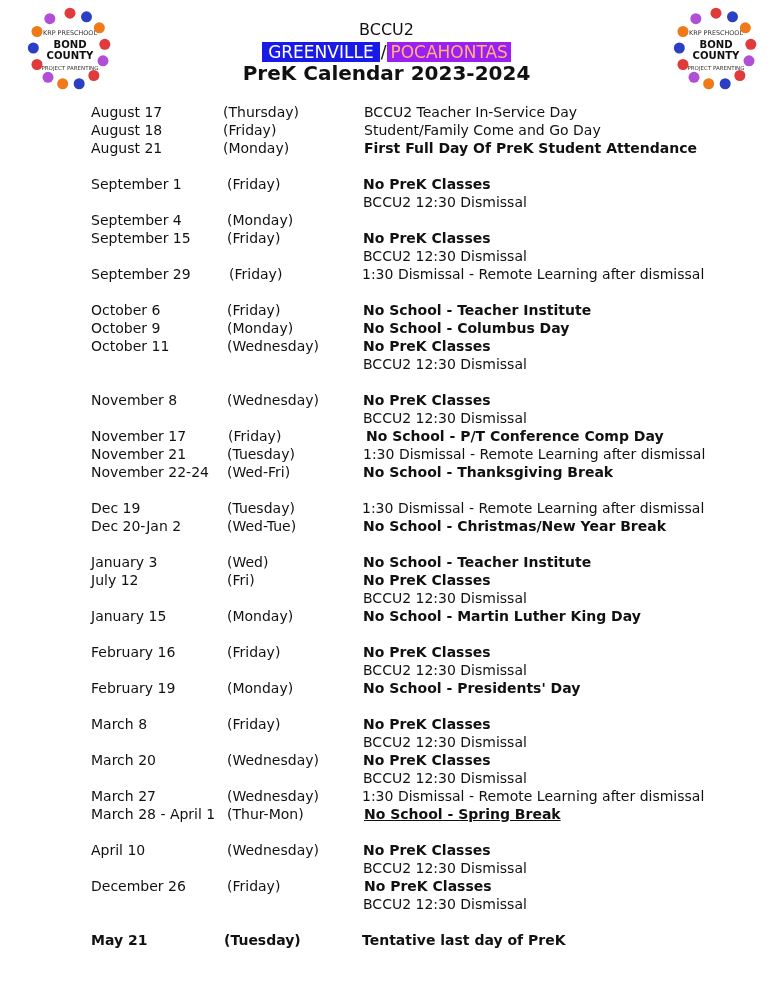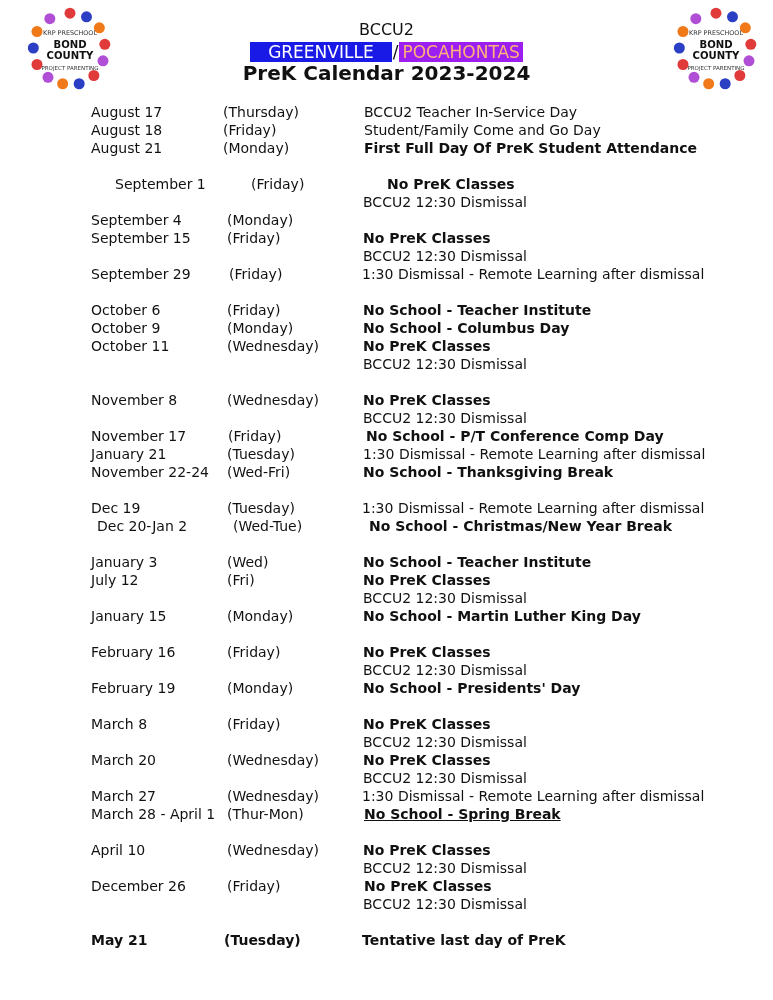"GREENVILLE" .hdr-line2 .greenville { padding: 0 18px -> 0 6px }
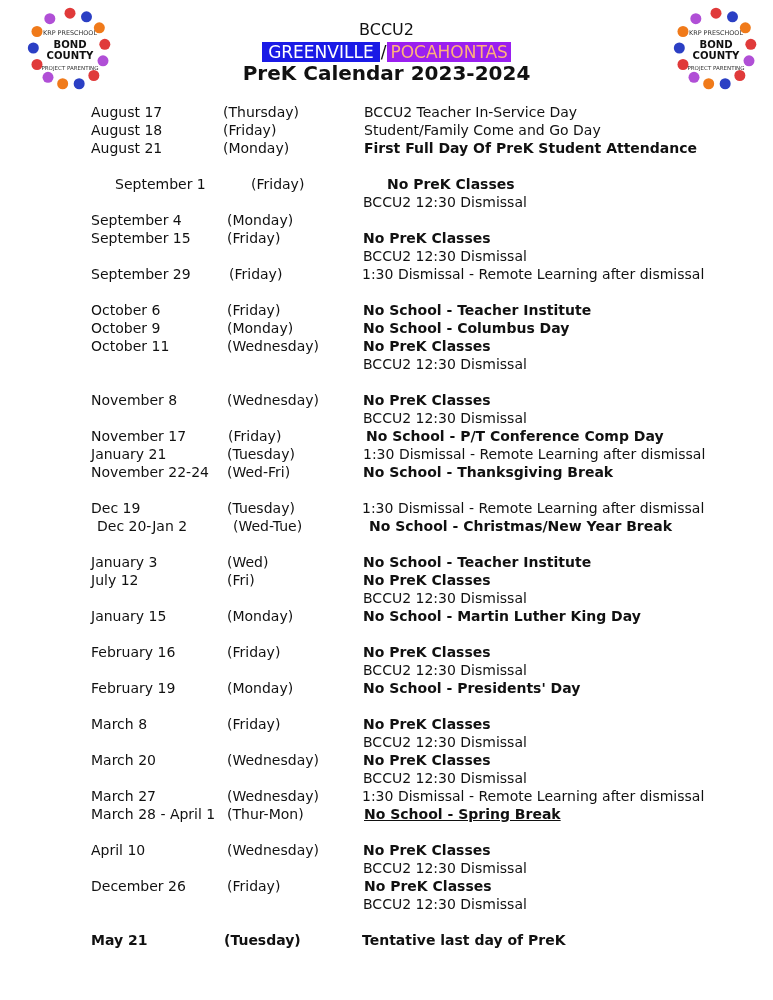"September 1" div.row { margin-left: 24px -> none }
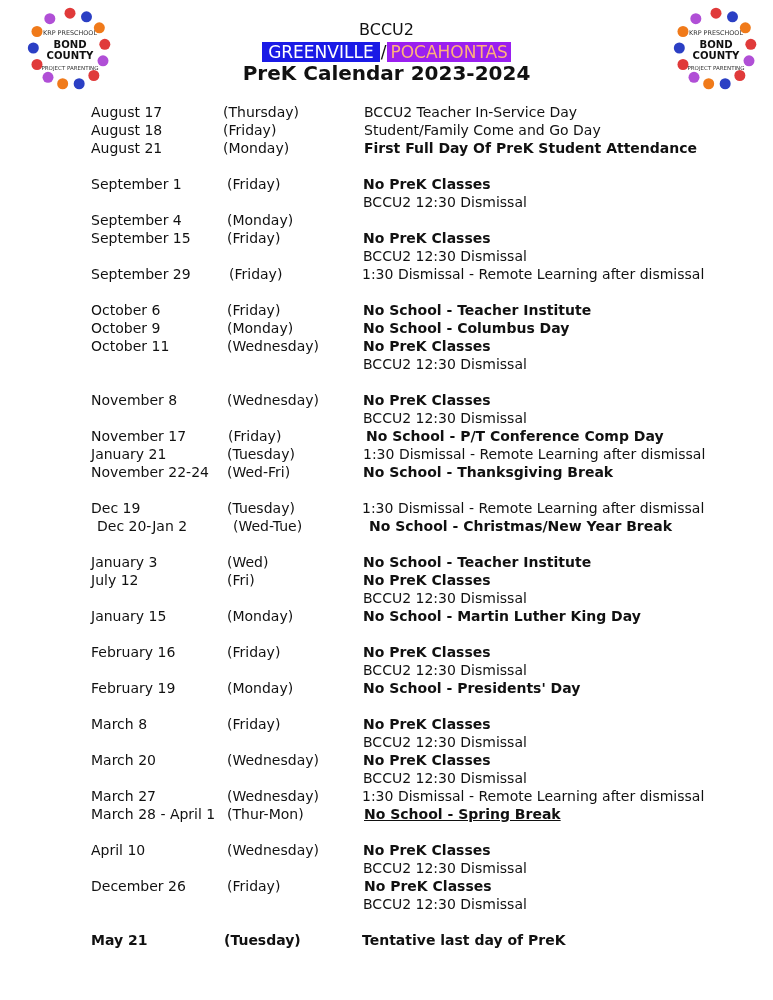"January 21" span.date { text: January -> November }
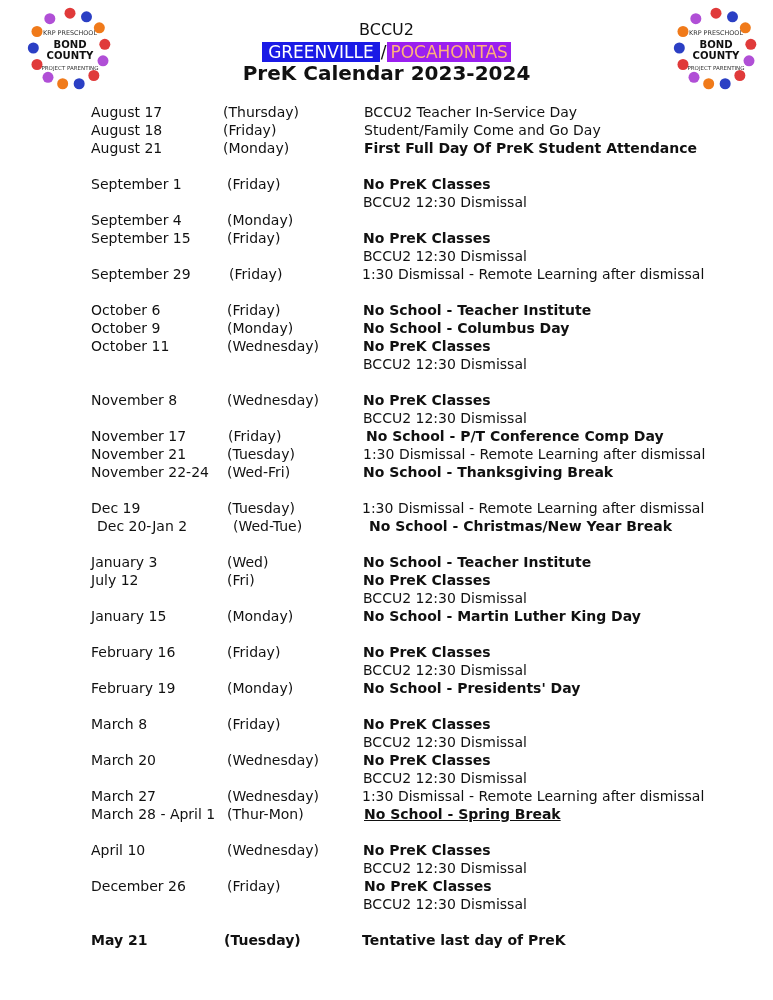"Dec 20-Jan 2" div.row { margin-left: 6px -> none }
